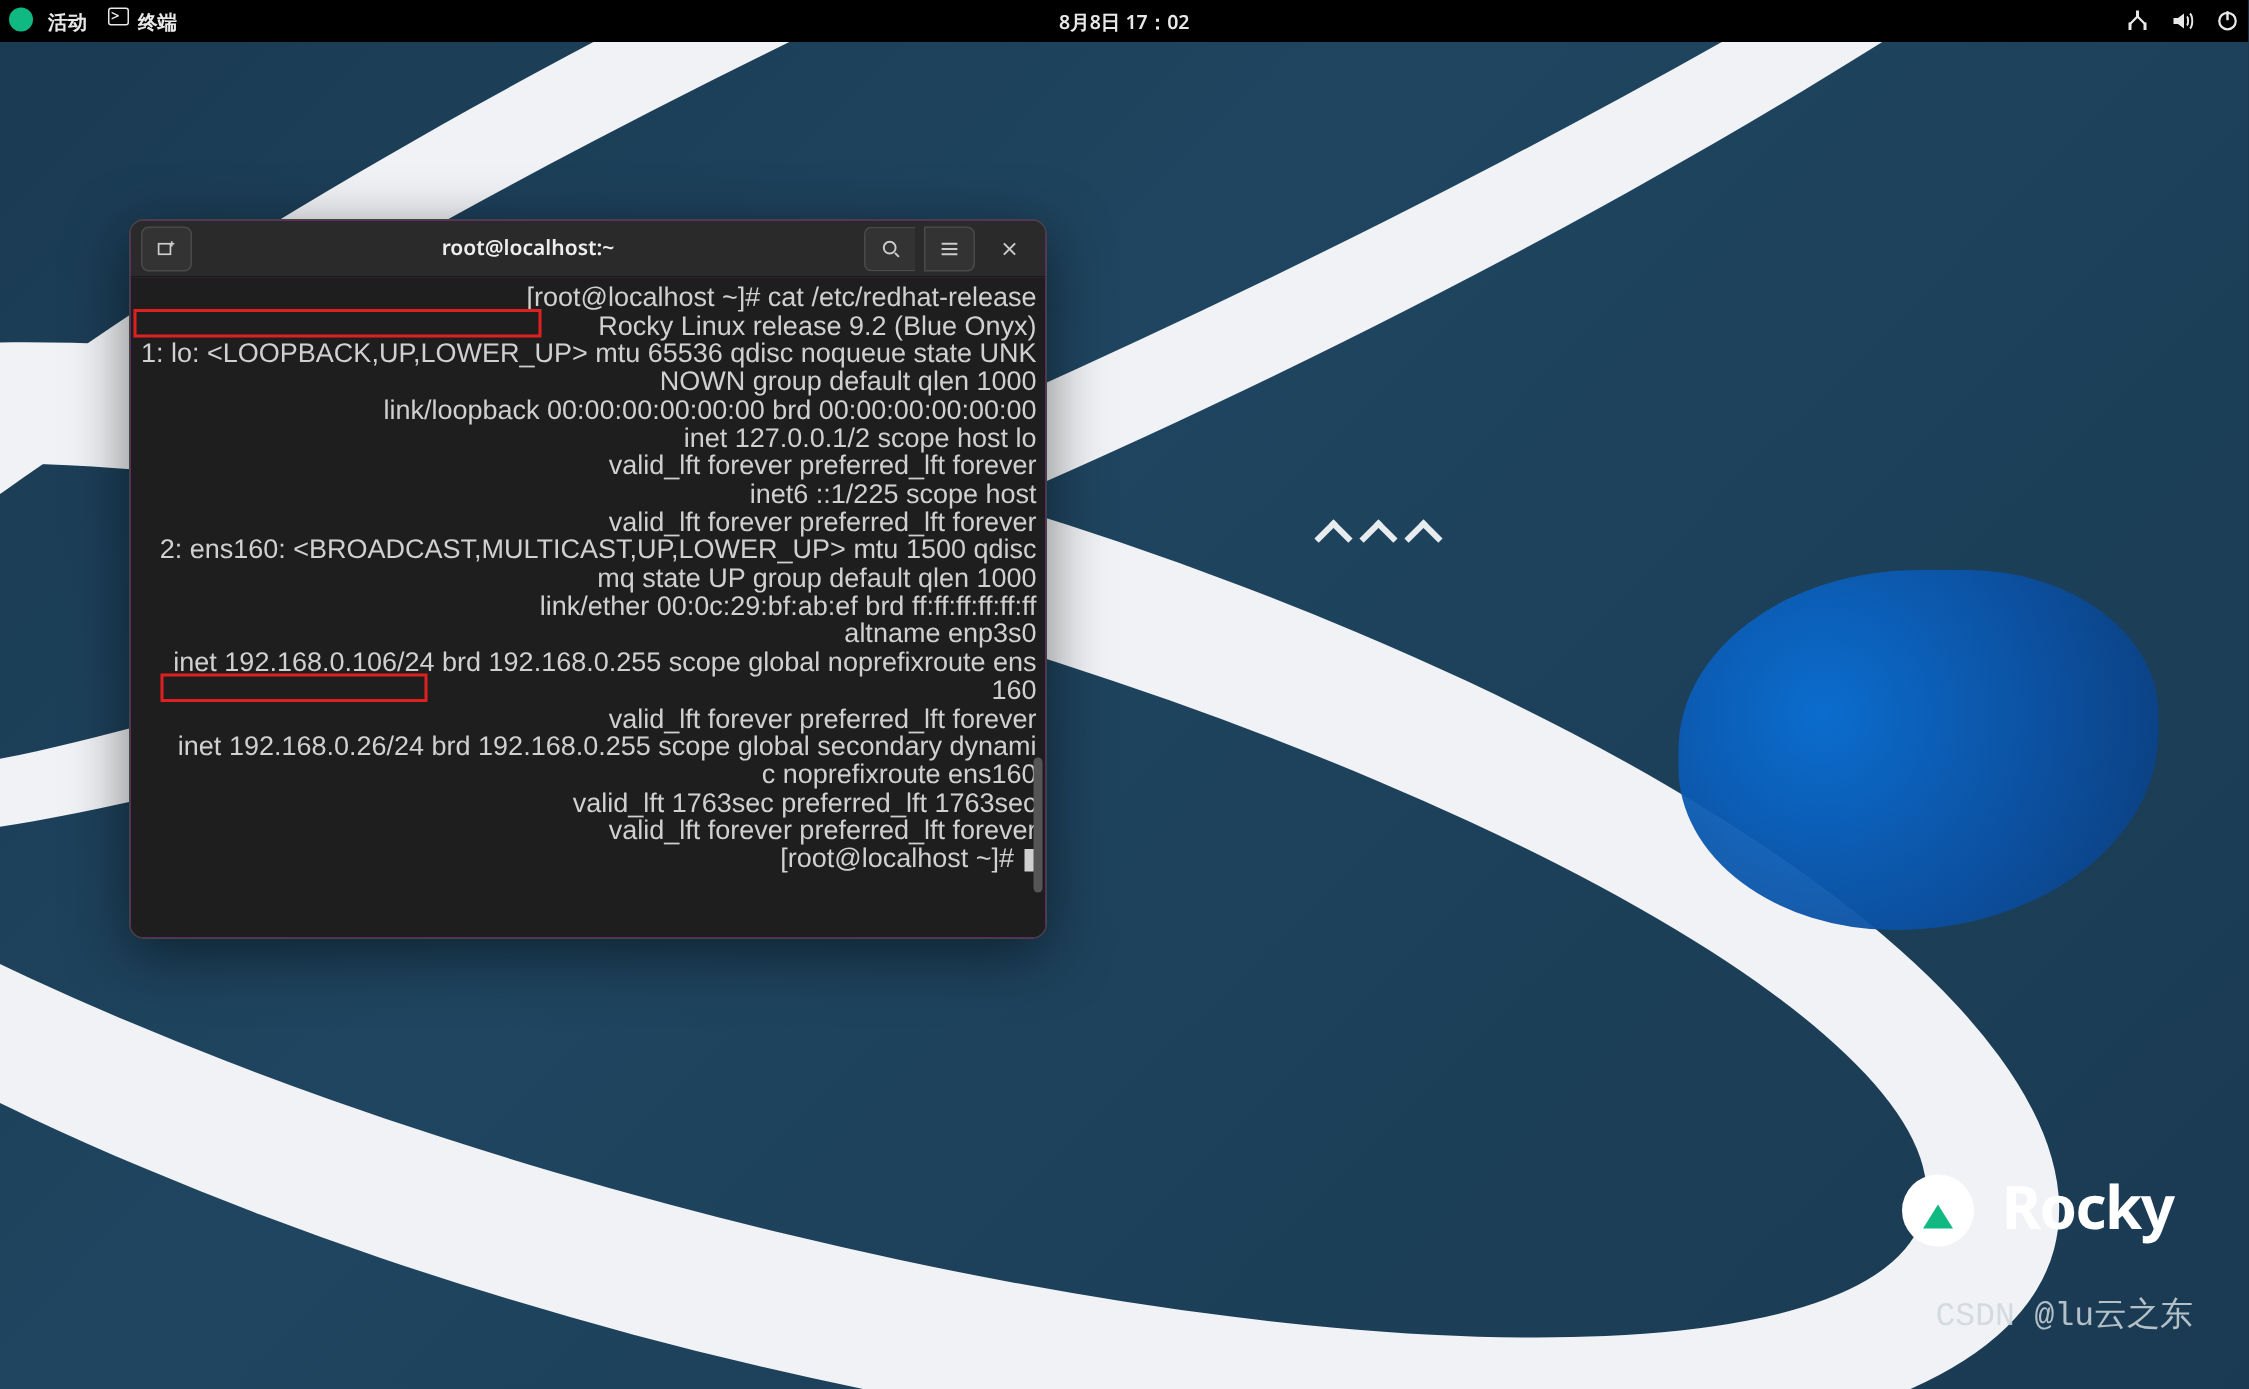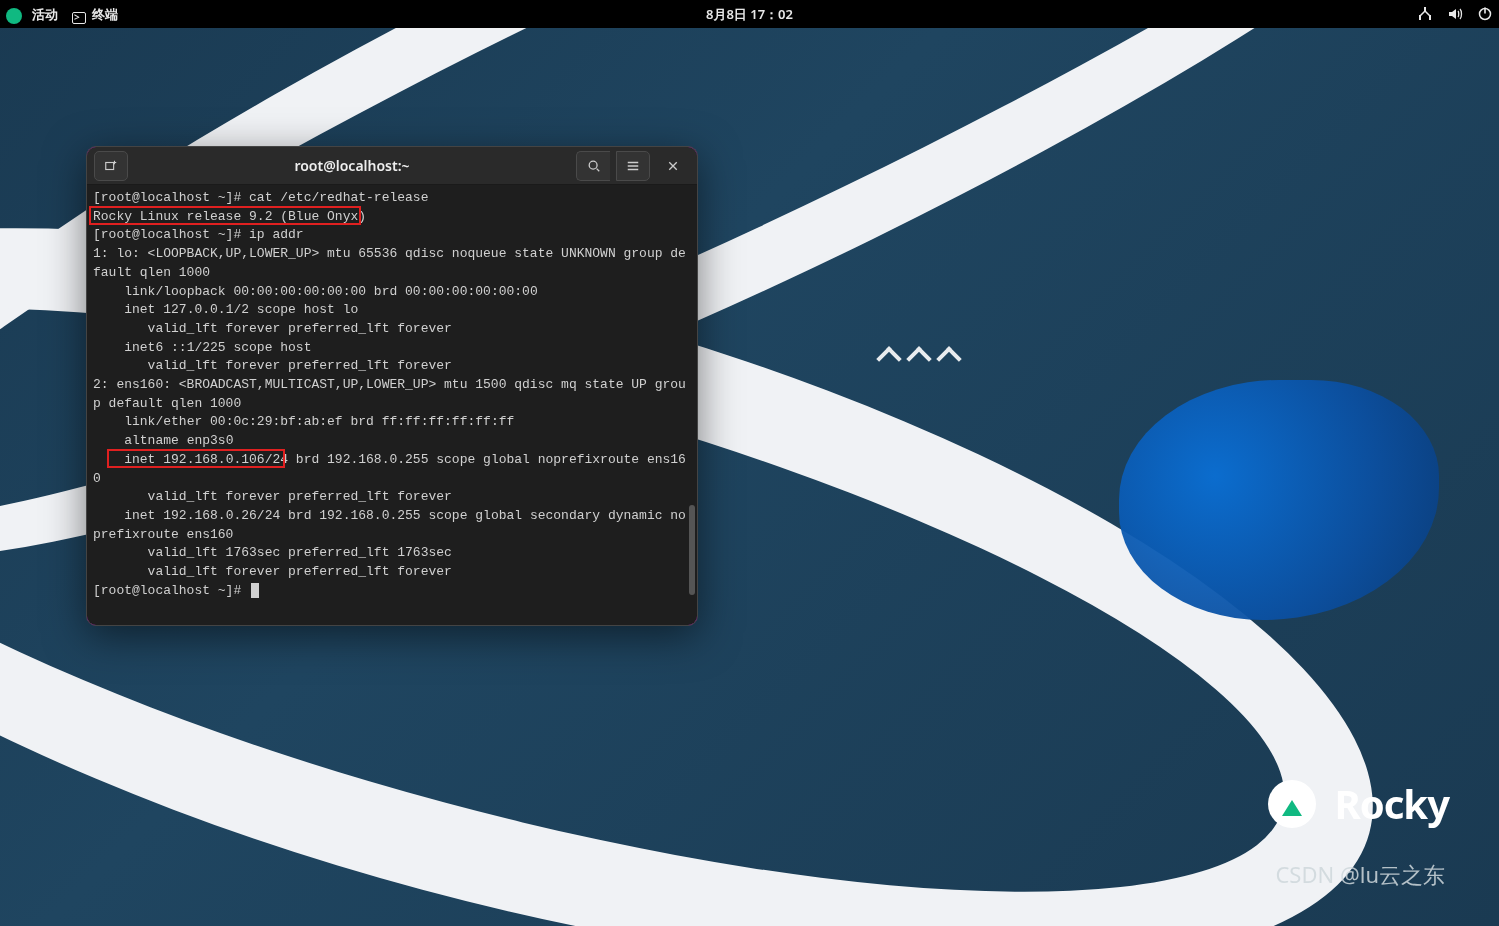"活动" .term-launcher { align-items: flex-end -> flex-start }
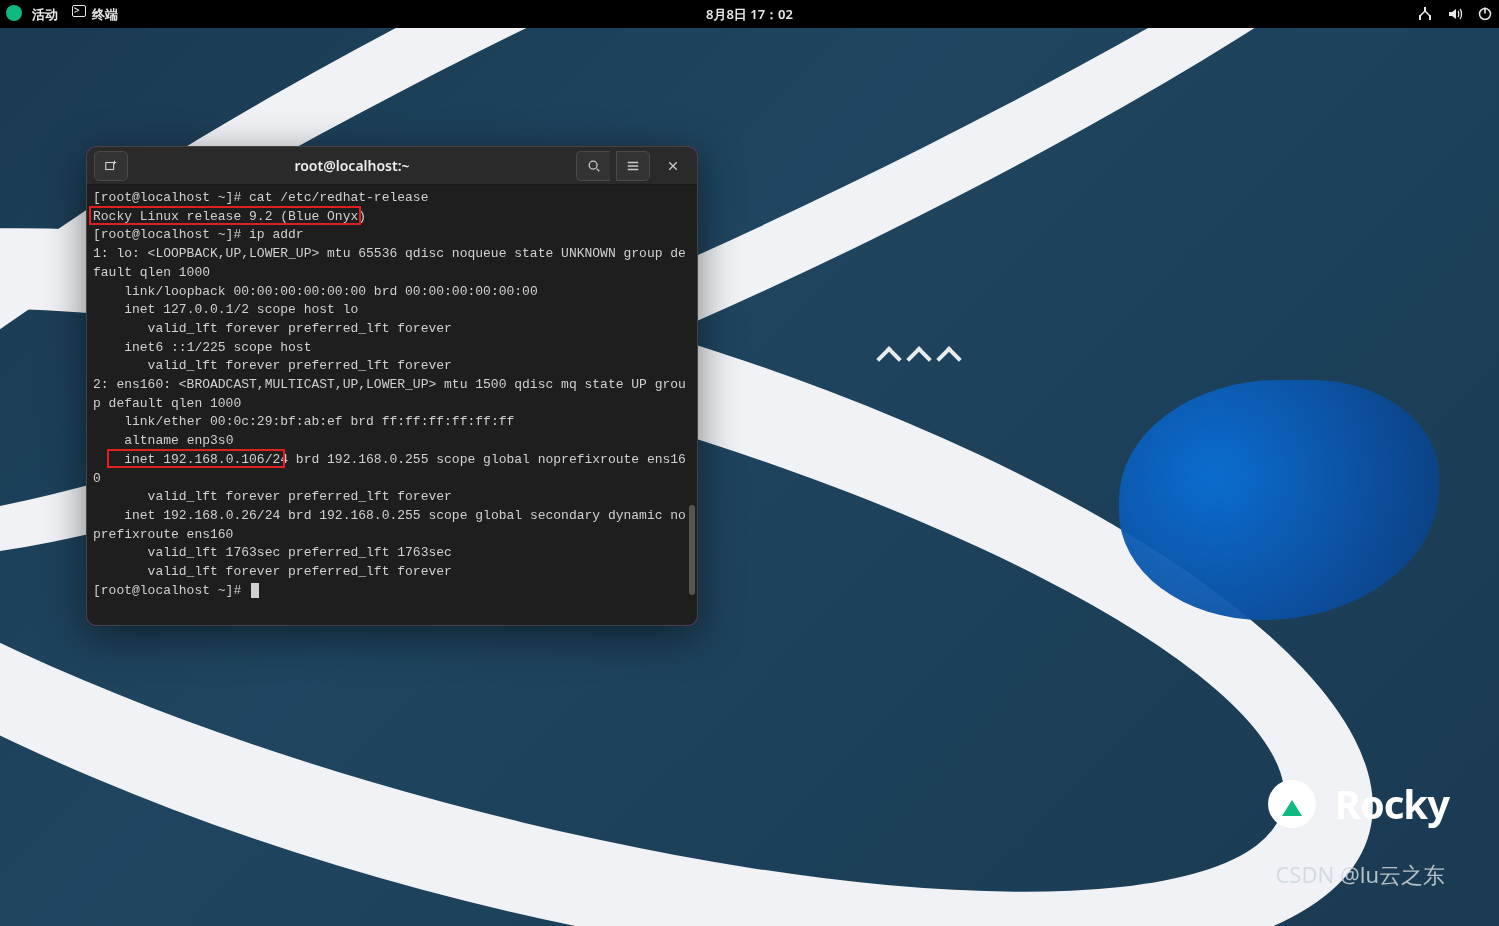"[root@localhost ~]# cat" .term-body { font-family: Liberation Mono, monospace -> Liberation Sans, sans-serif; font-size: 13px -> 18px; text-align: none -> right }
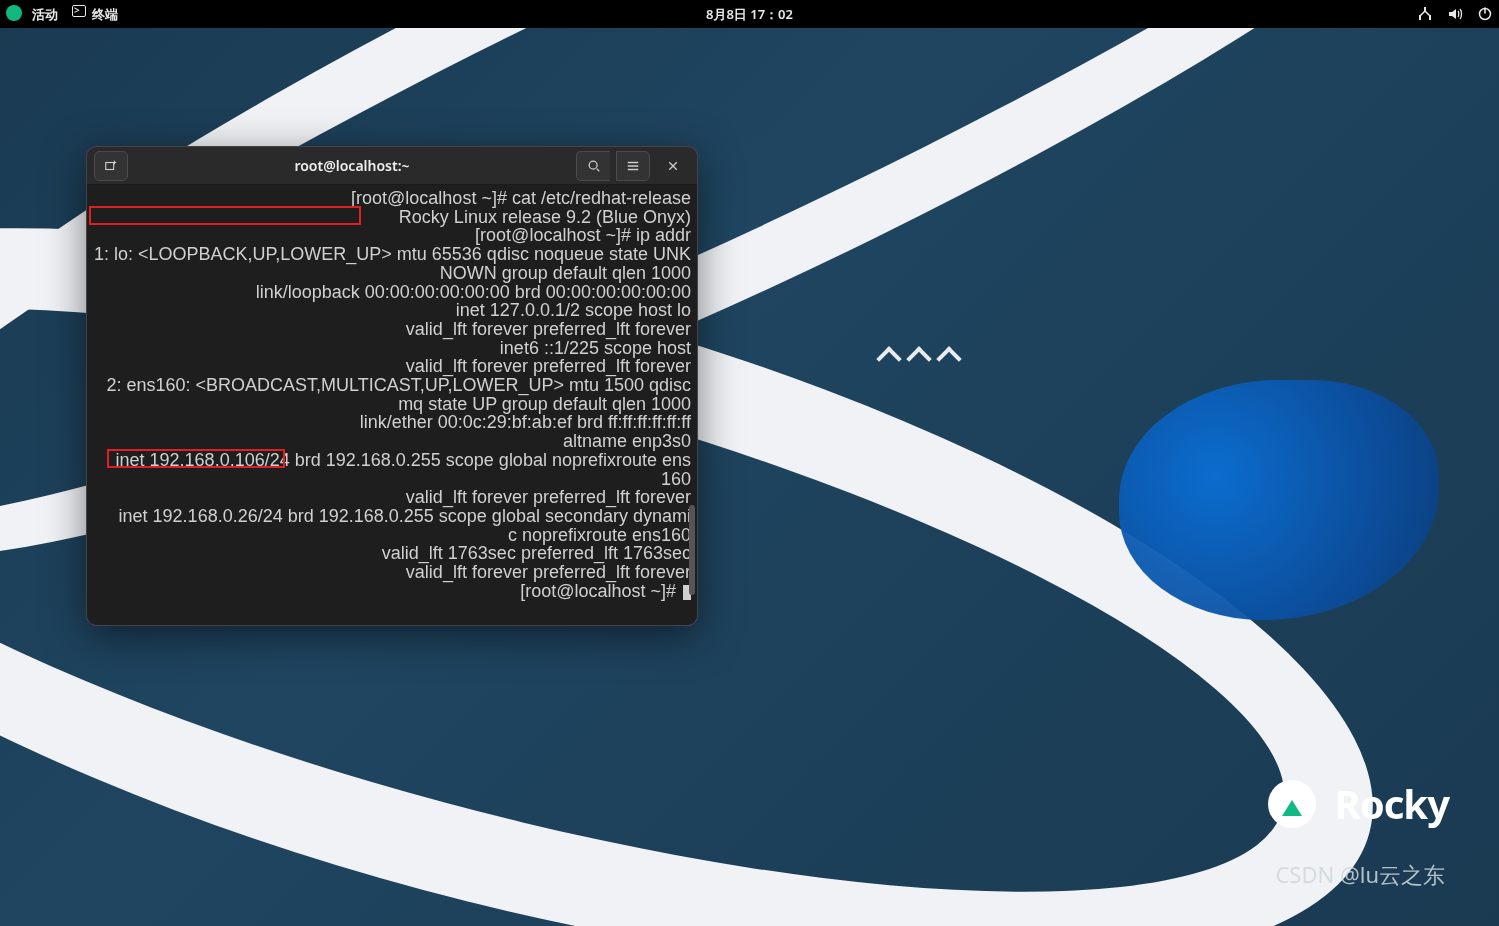"[root@localhost ~]# ip addr" div.line { html: <div>[root@localhost ~]# ip addr</div> -> none }
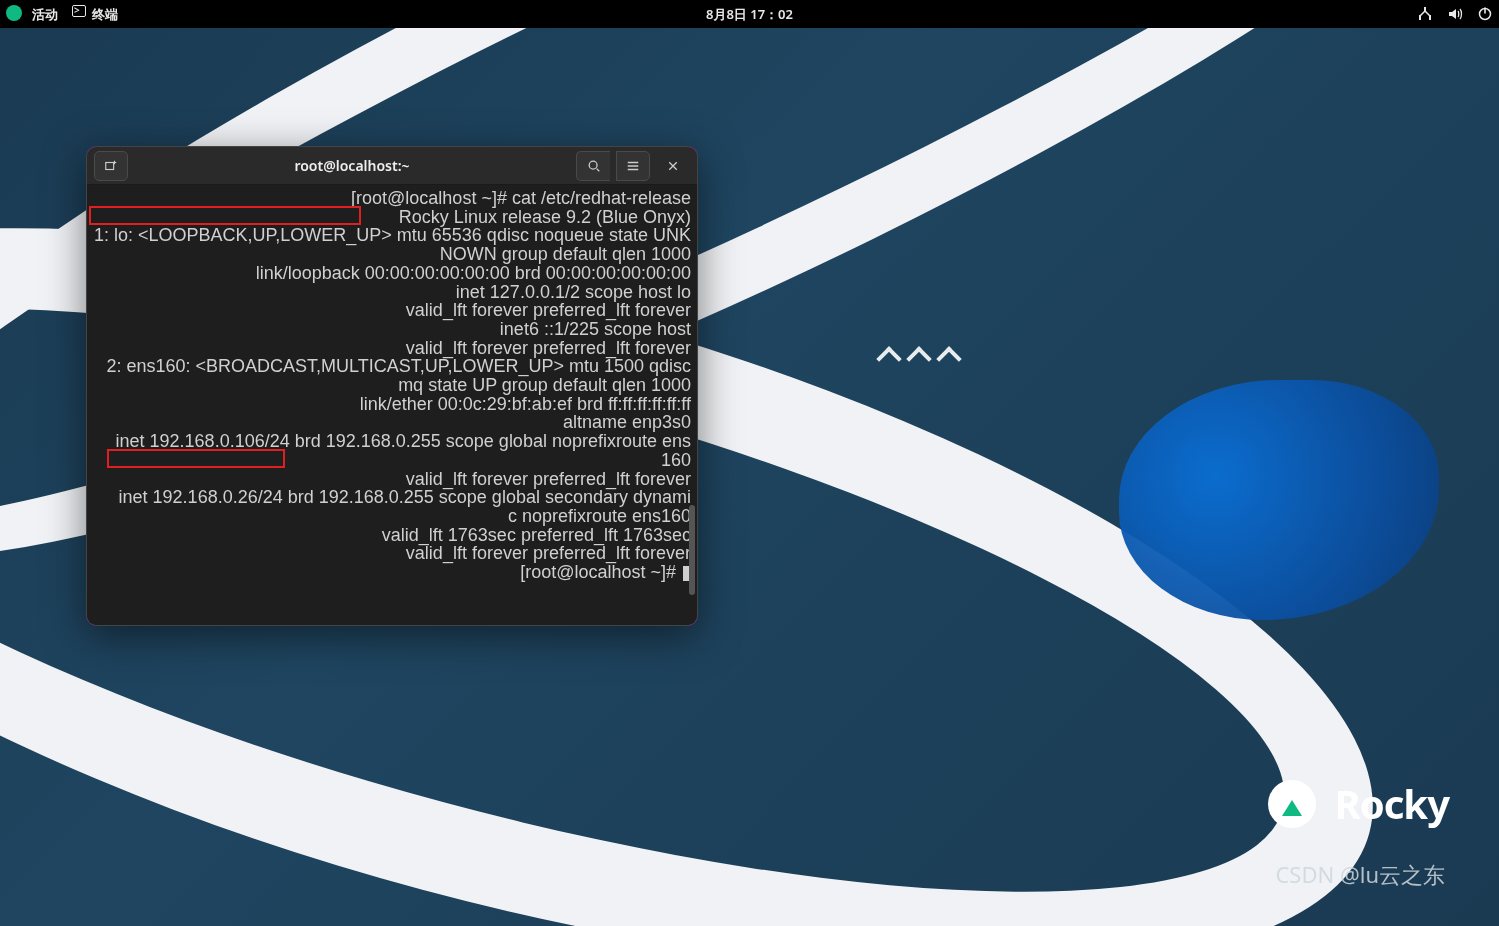"Rocky" .rocky-logo { align-items: center -> flex-end }
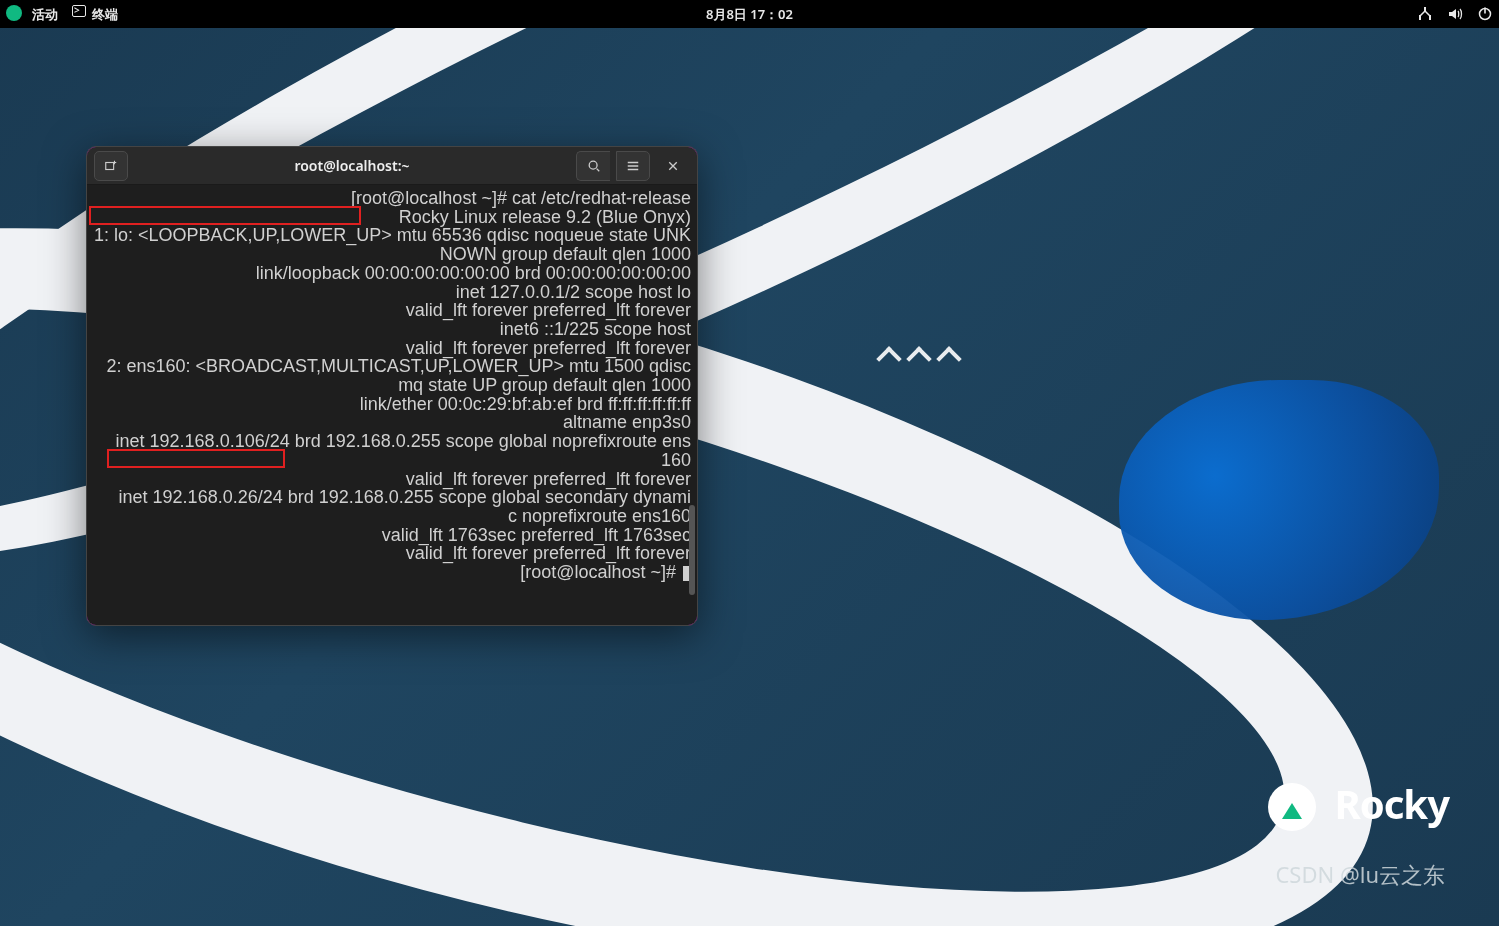"CSDN @lu云之东" .watermark { font-family: none -> Liberation Mono, monospace; right: 54px -> 37px }
